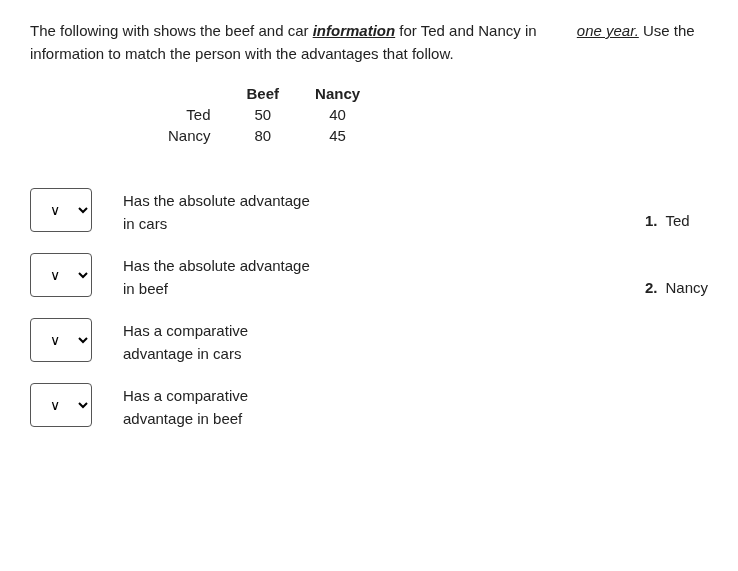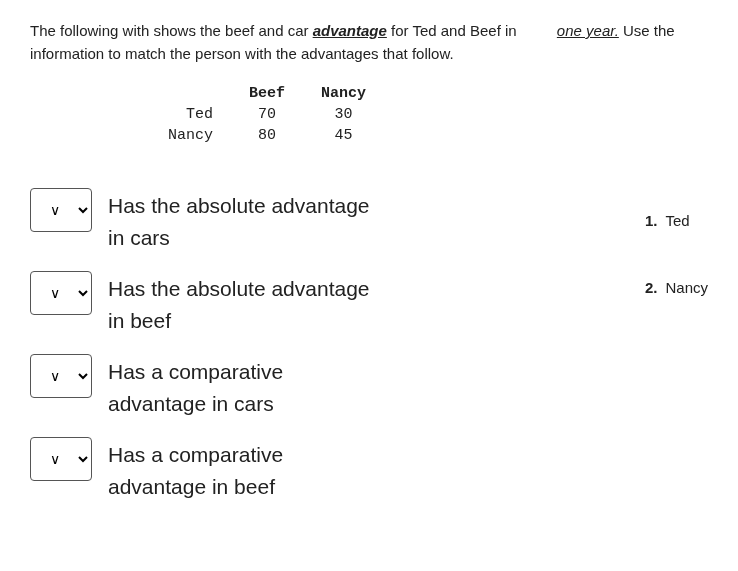"advantage" span.underline-bold { text: advantage -> information }
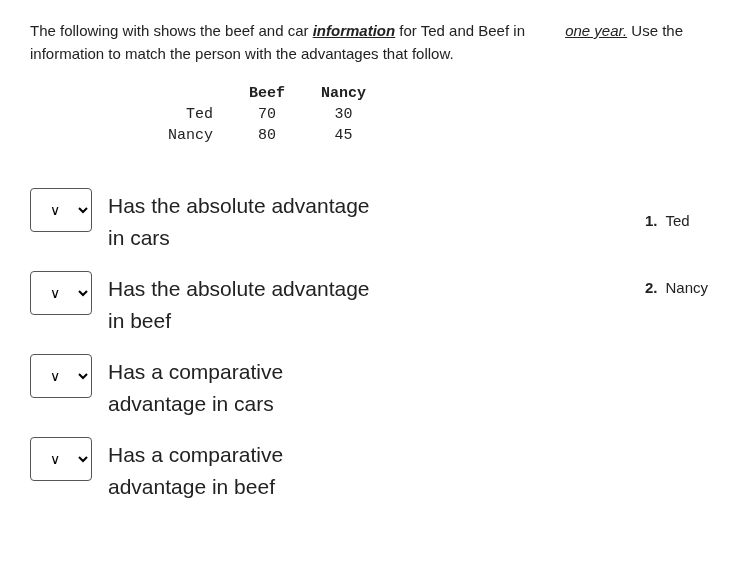"for Ted and Beef in" span { text: Beef -> Nancy }
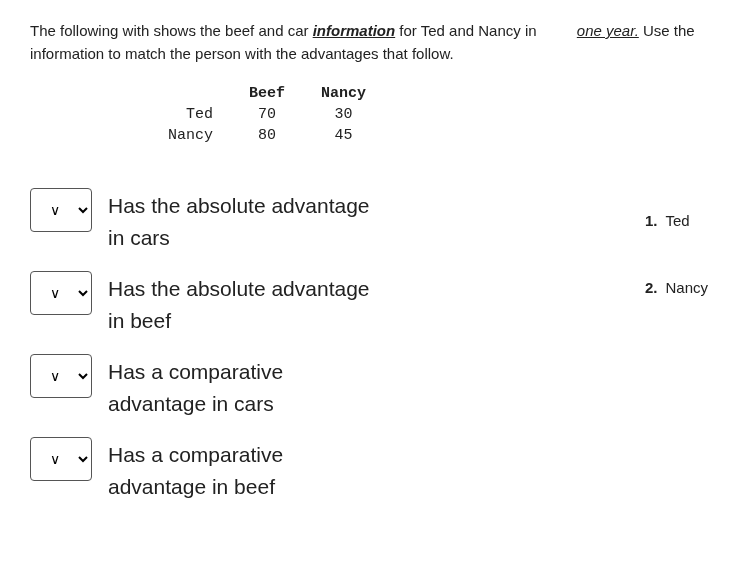"Beef" .production-table { font-family: Liberation Mono, monospace -> none }
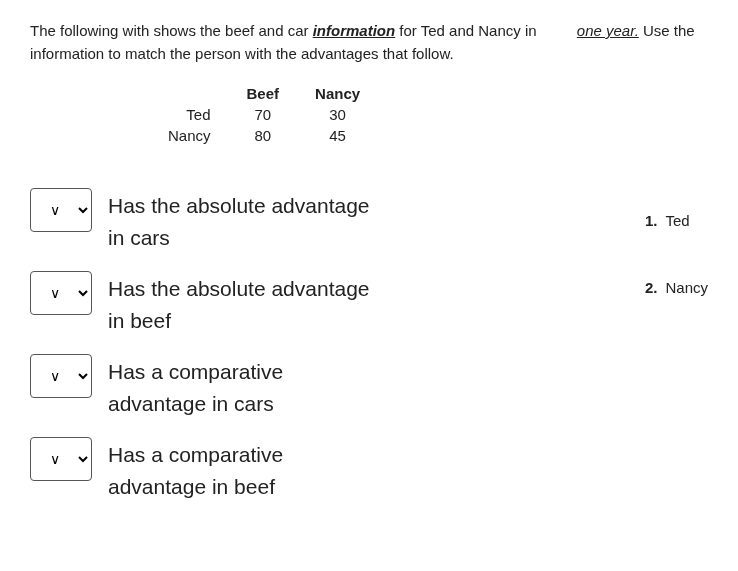"70" td { text: 70 -> 50 }
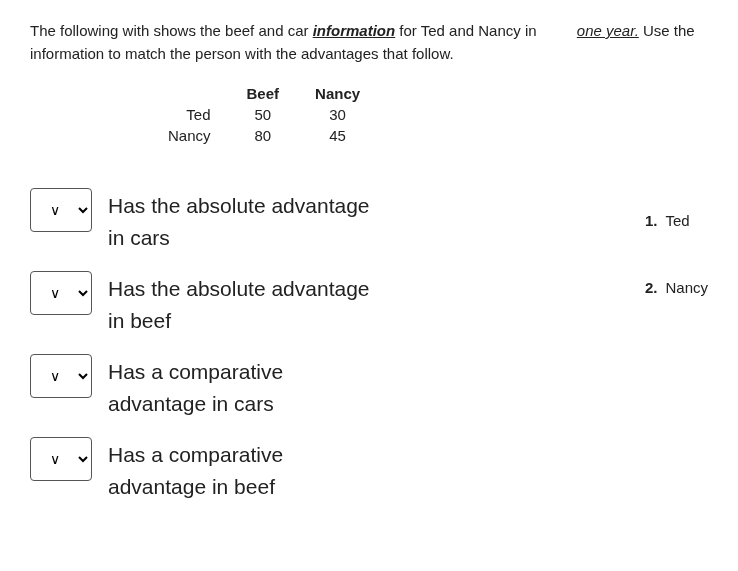"30" td { text: 30 -> 40 }
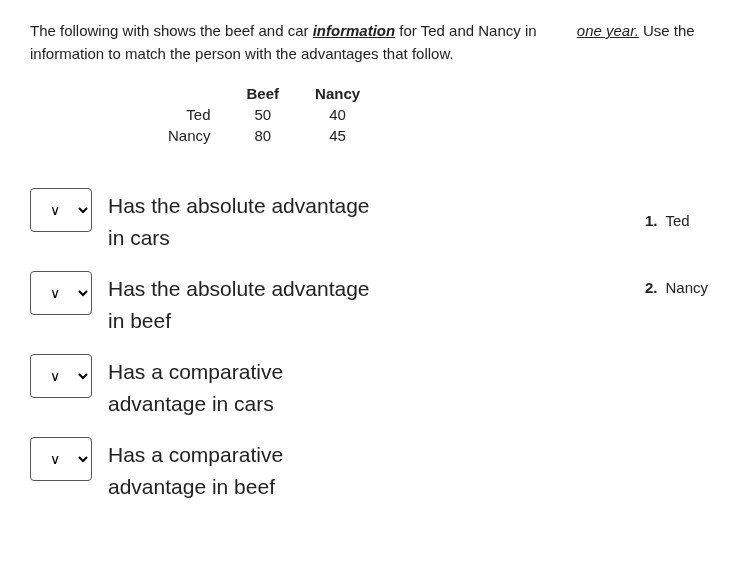"Has the absolute advantage" .match-label { font-size: 21px -> 15px; margin-left: none -> 15px }
